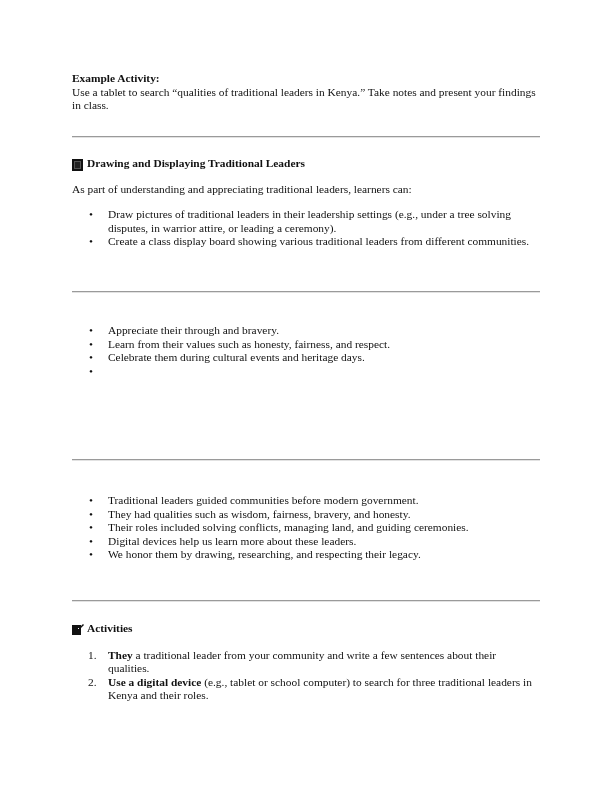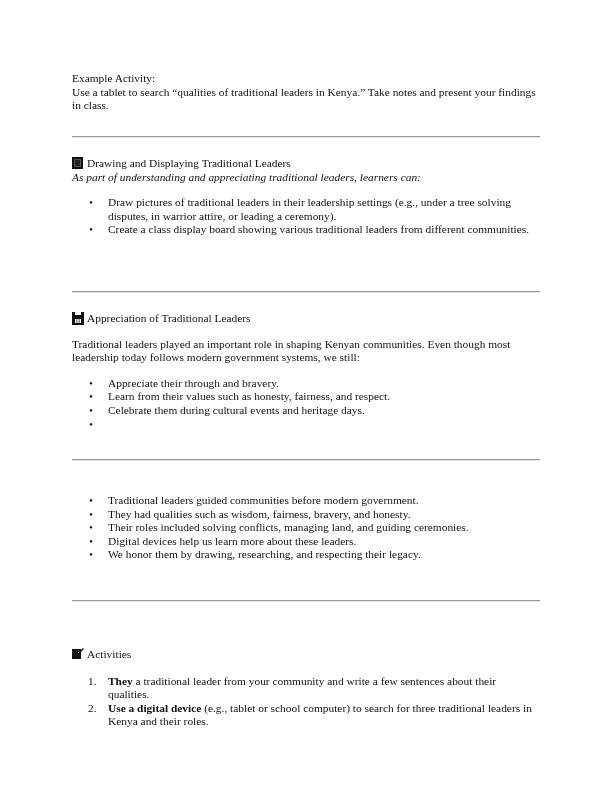"Example Activity:" .bold { font-weight: normal -> bold }
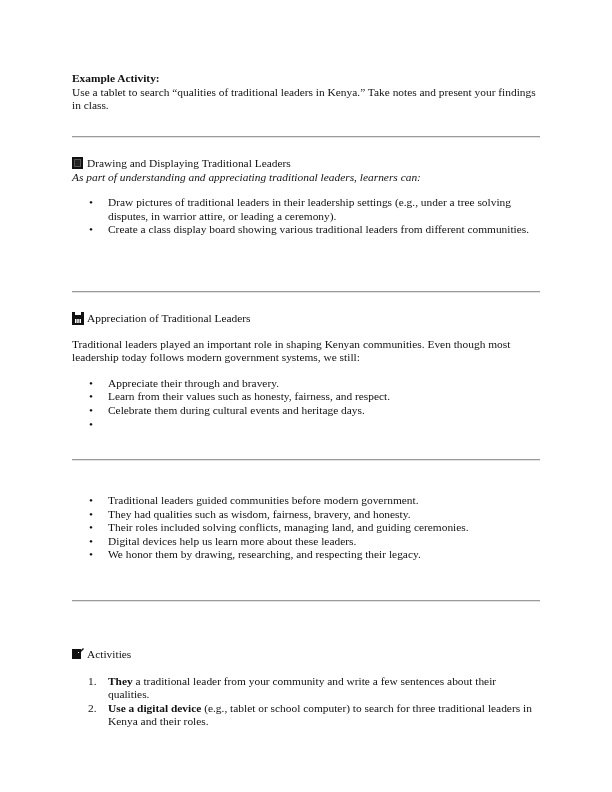"Drawing and Displaying Traditional" .heading { align-items: flex-start -> flex-end; font-weight: normal -> bold }
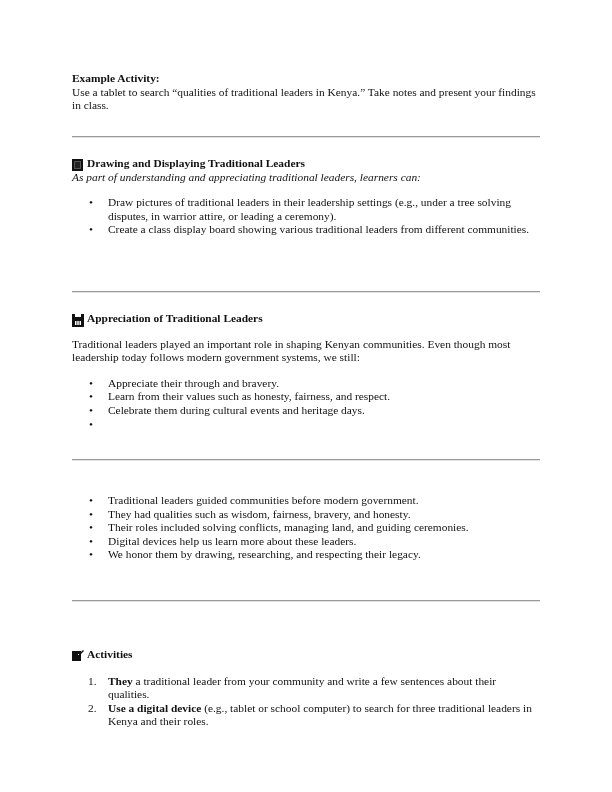"As part of understanding and" div { font-style: italic -> none; margin-top: none -> 12px }
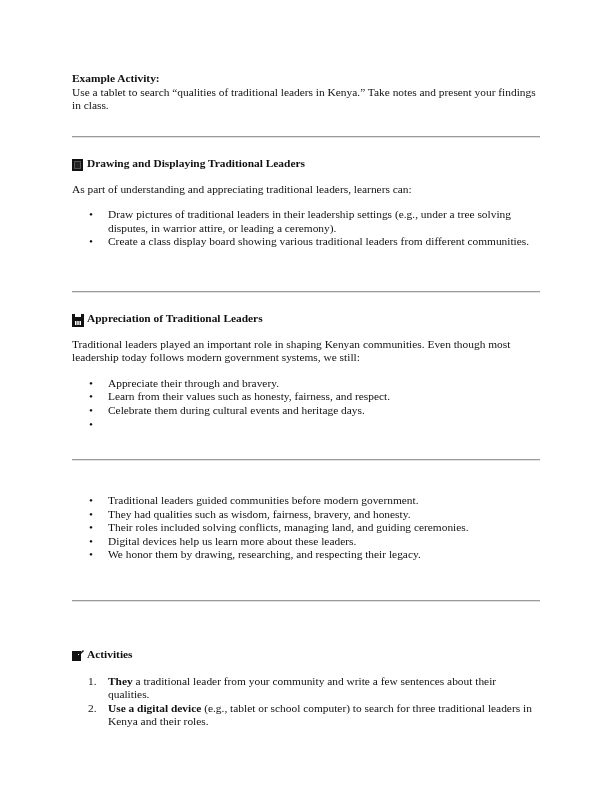"Appreciation of Traditional Leaders" div.heading { html: <div> <span> <svg> <rect></rect> <rect></rect> <rect></rect> <rect></rect> <rect></rect> <rect></rect> </svg> </span> <span>Appreciation of Traditional Leaders</span> </div> -> none }
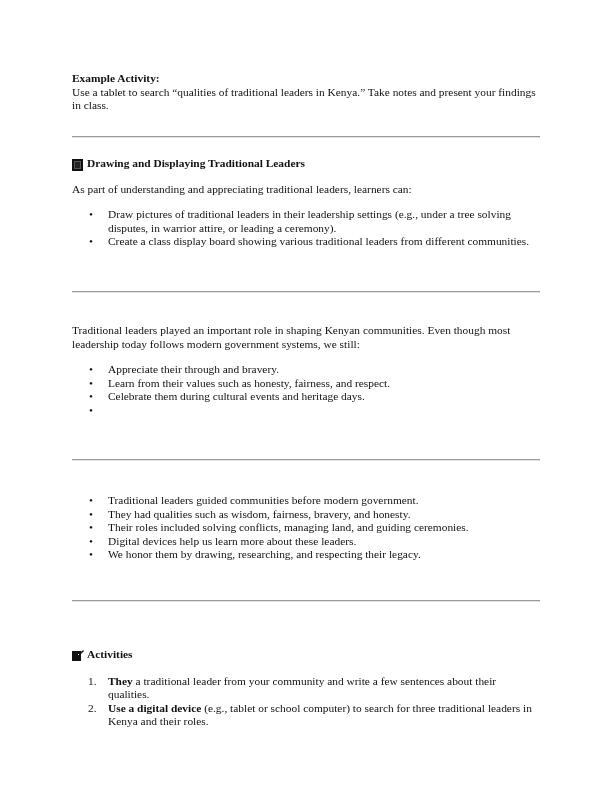"Traditional leaders played an important" div { html: <div>Traditional leaders played an important role in shaping Kenyan communities. Even though most leadership today follows modern government systems, we still:</div> -> none }
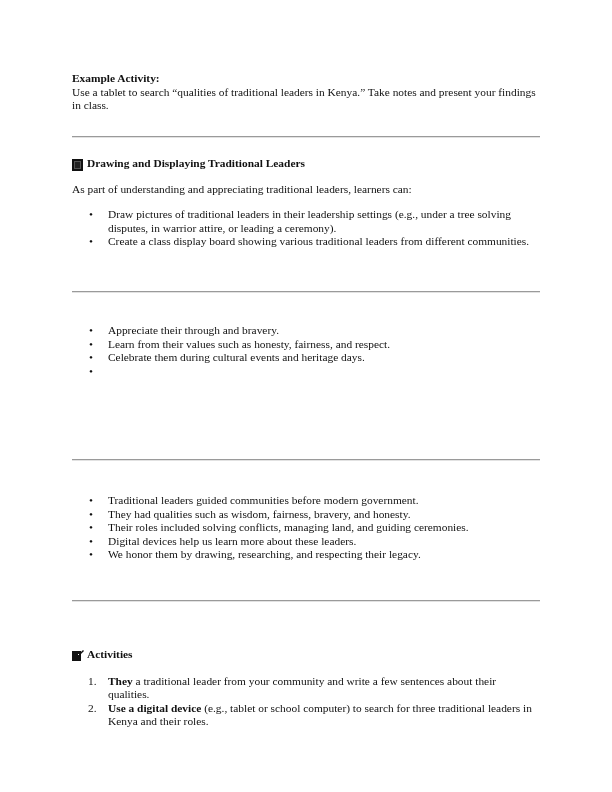"Activities" div.abs { top: 648px -> 622px }
